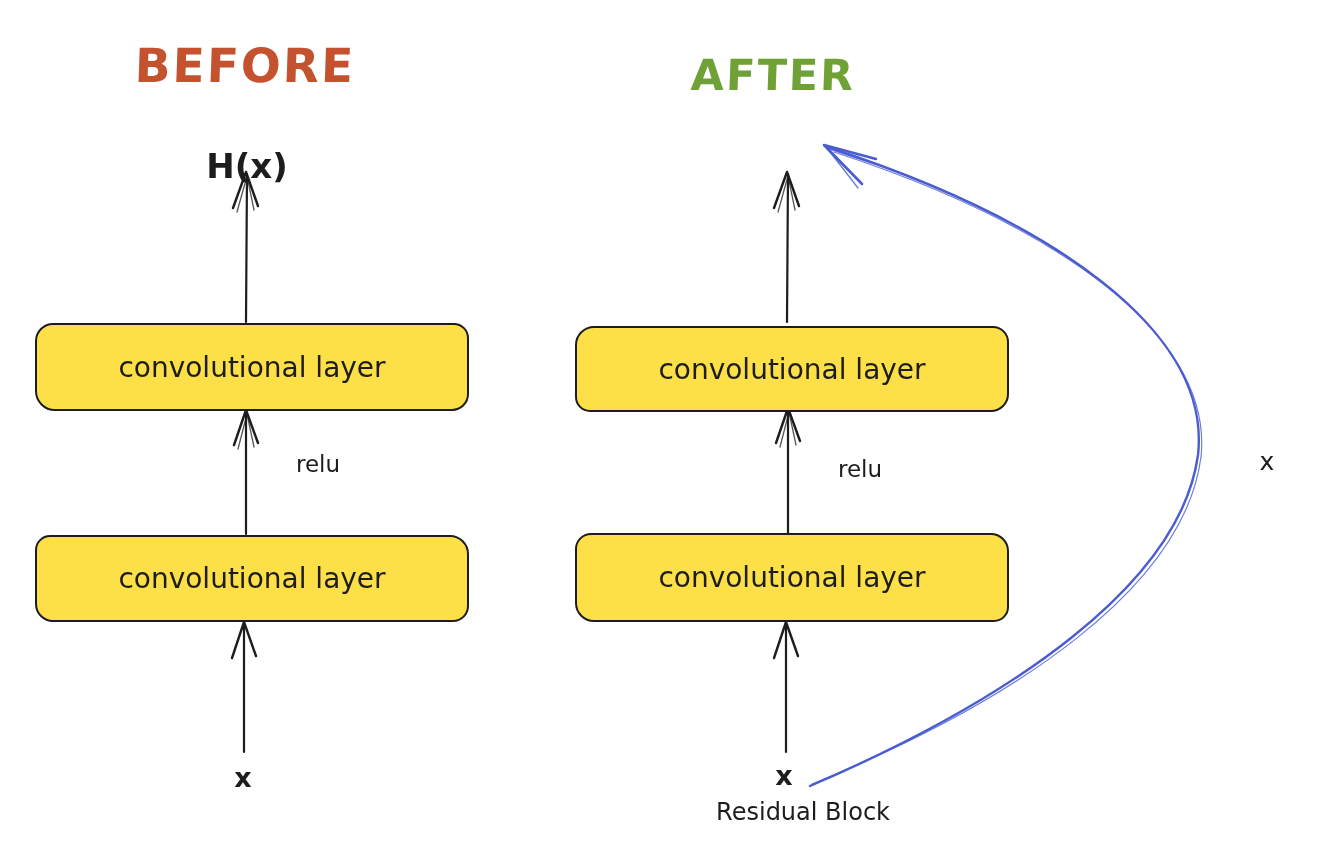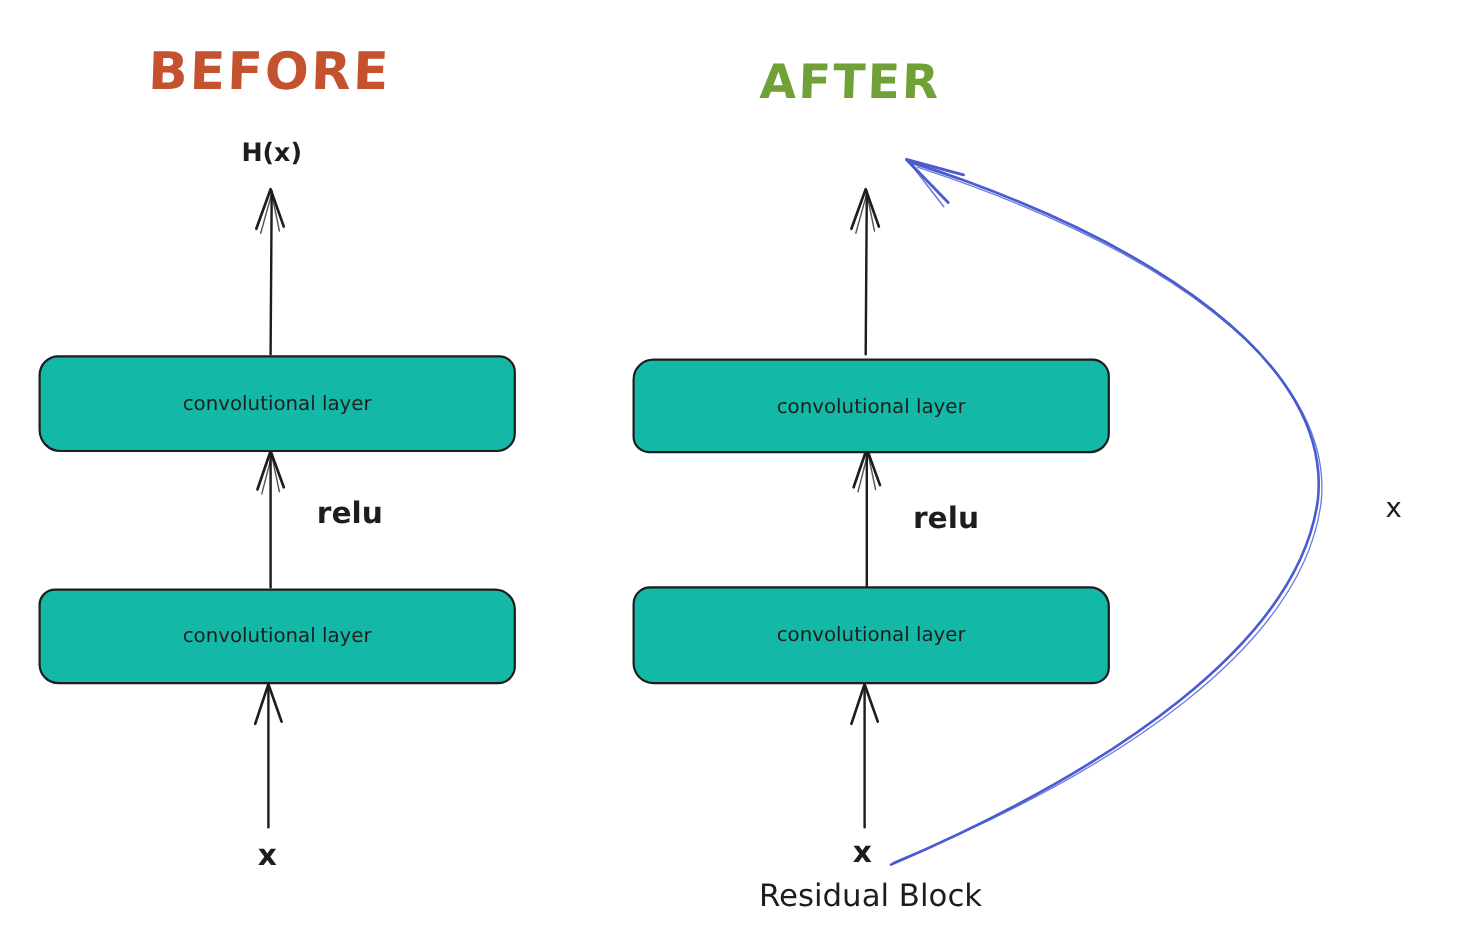"H(x)" .formula { font-size: 23px -> 34px; margin-top: none -> 20px }
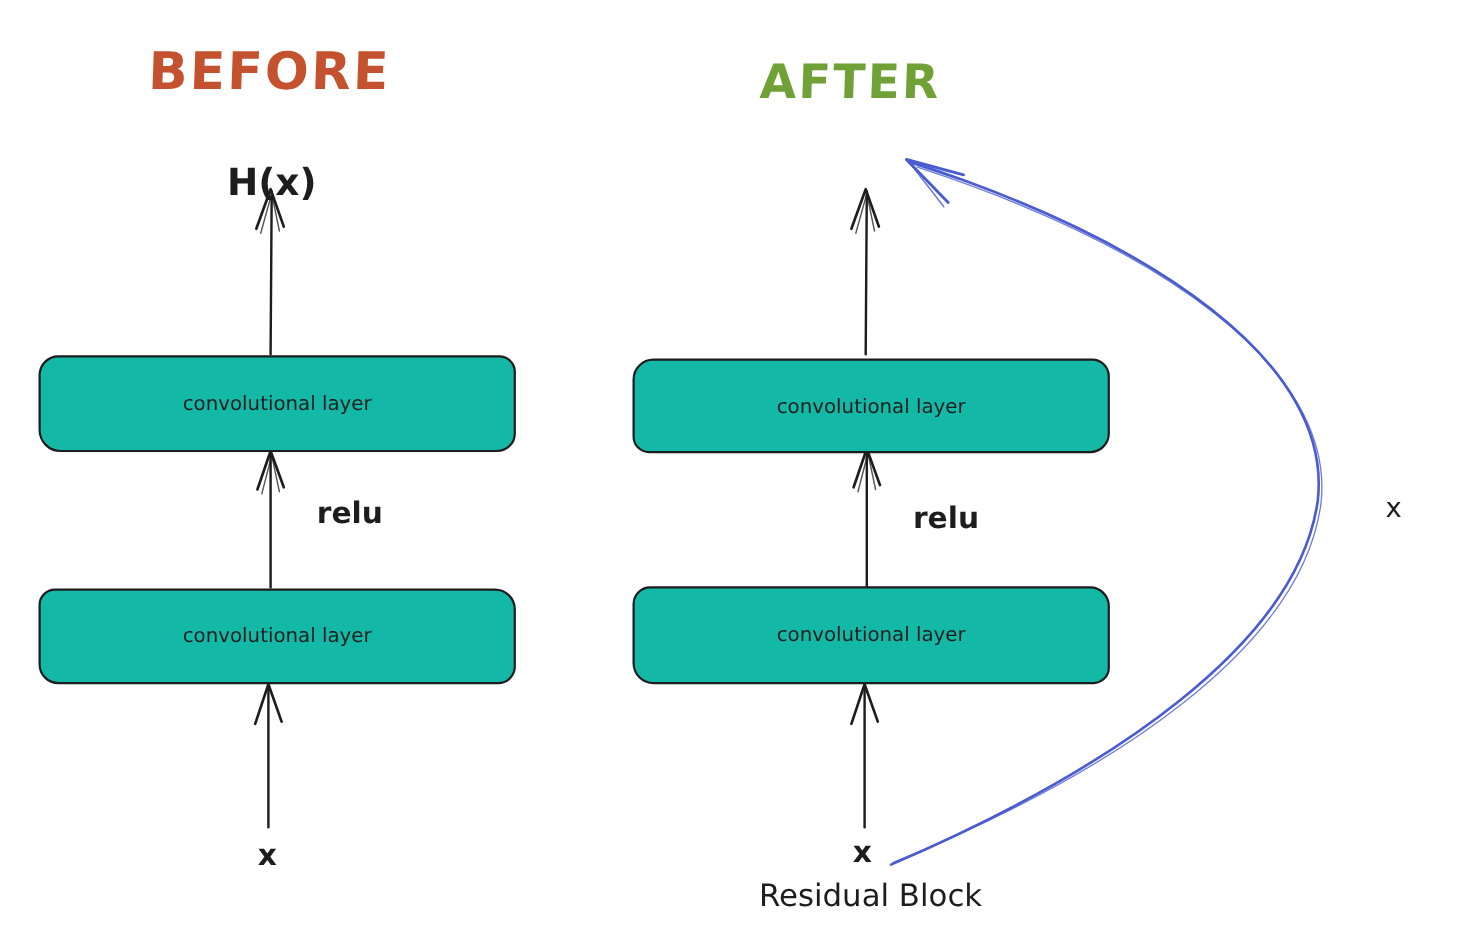"convolutional layer" .conv-box { background: #14b8a6 -> #fde047; font-size: 18px -> 28px }
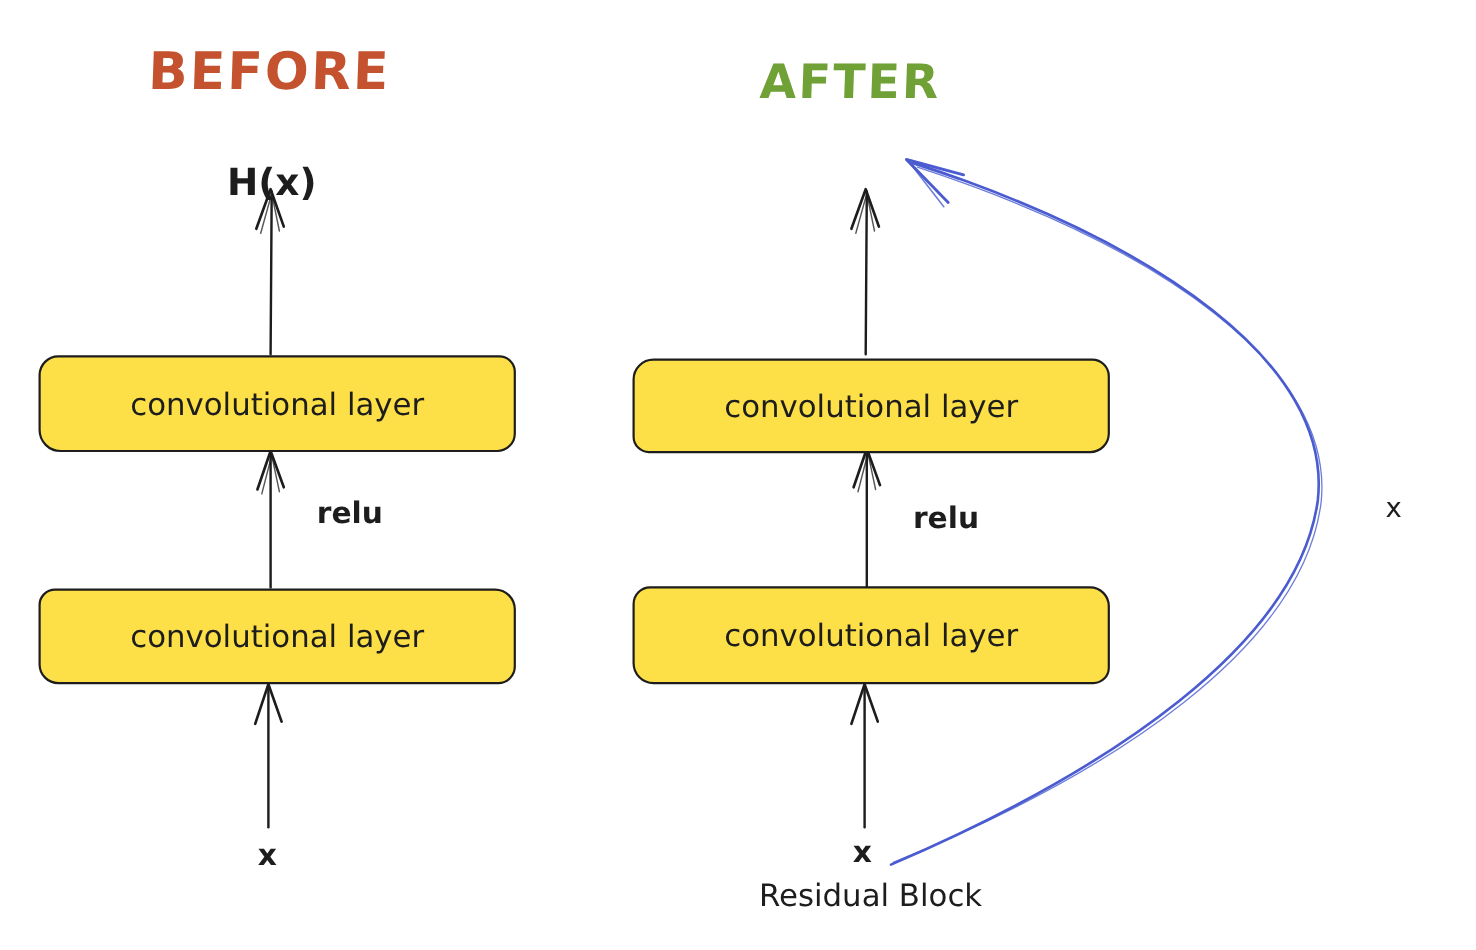"relu" .relu { font-size: 27px -> 23px; font-weight: bold -> none }
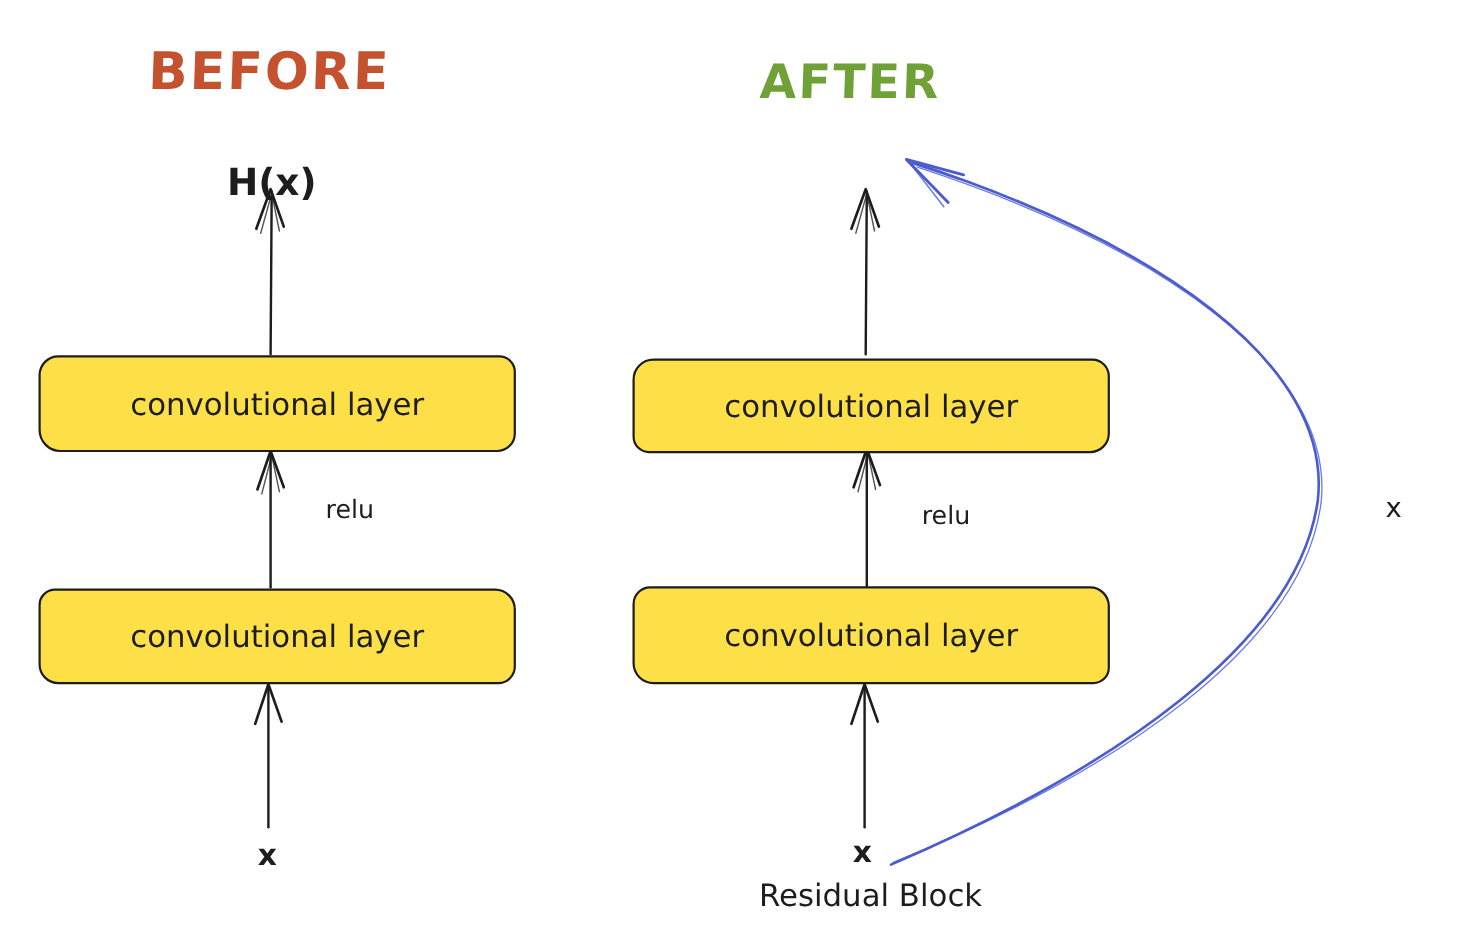"Residual Block" .residual { font-size: 28px -> 24px }
